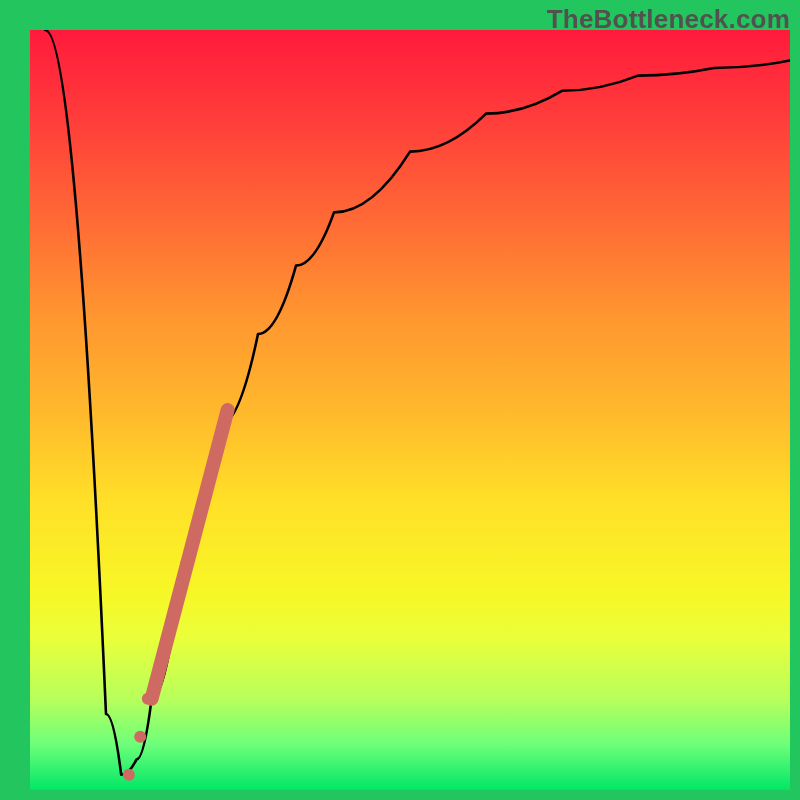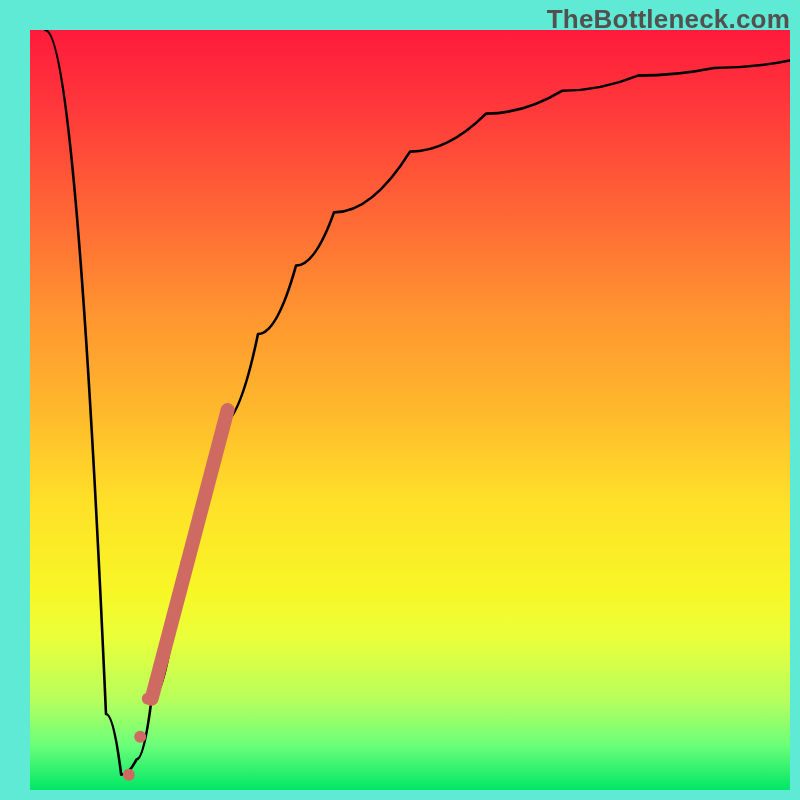"TheBottleneck.com" .frame { background: #5eead4 -> #22c55e }
